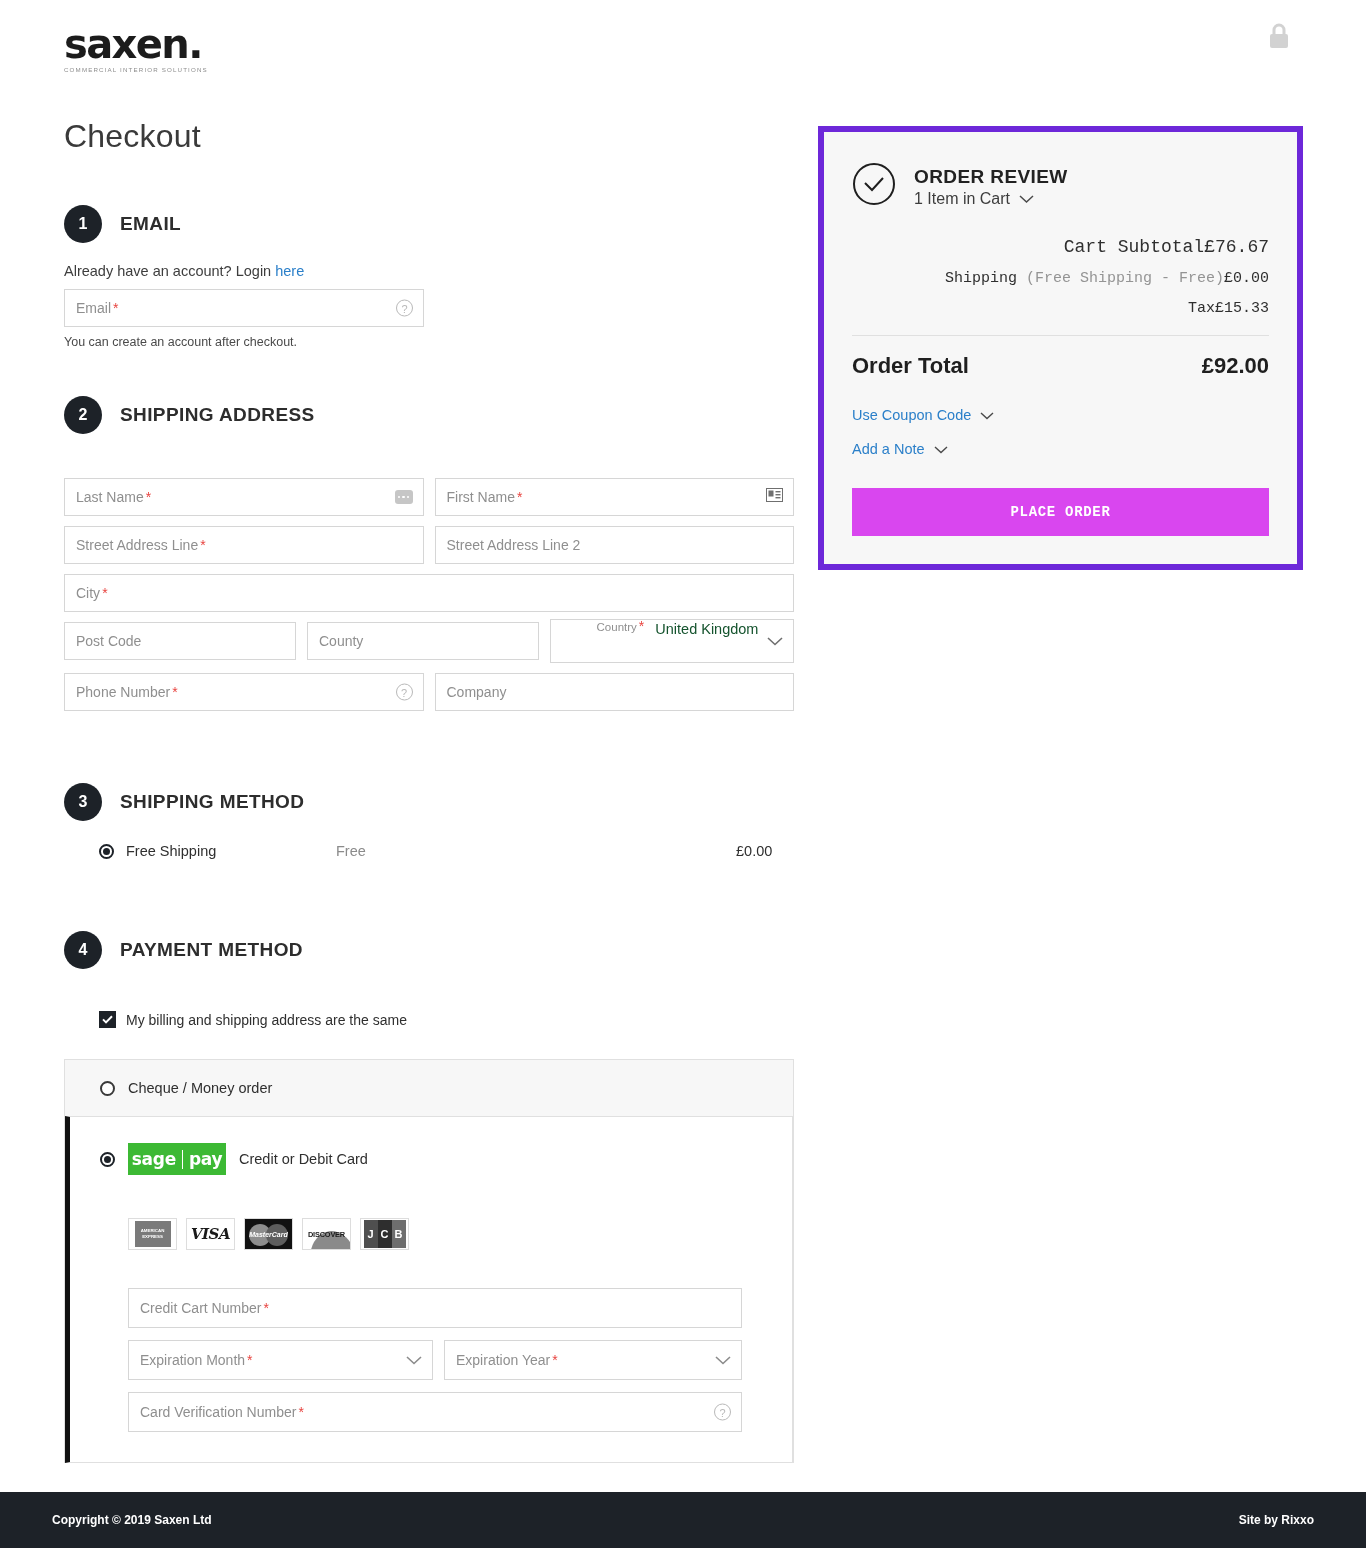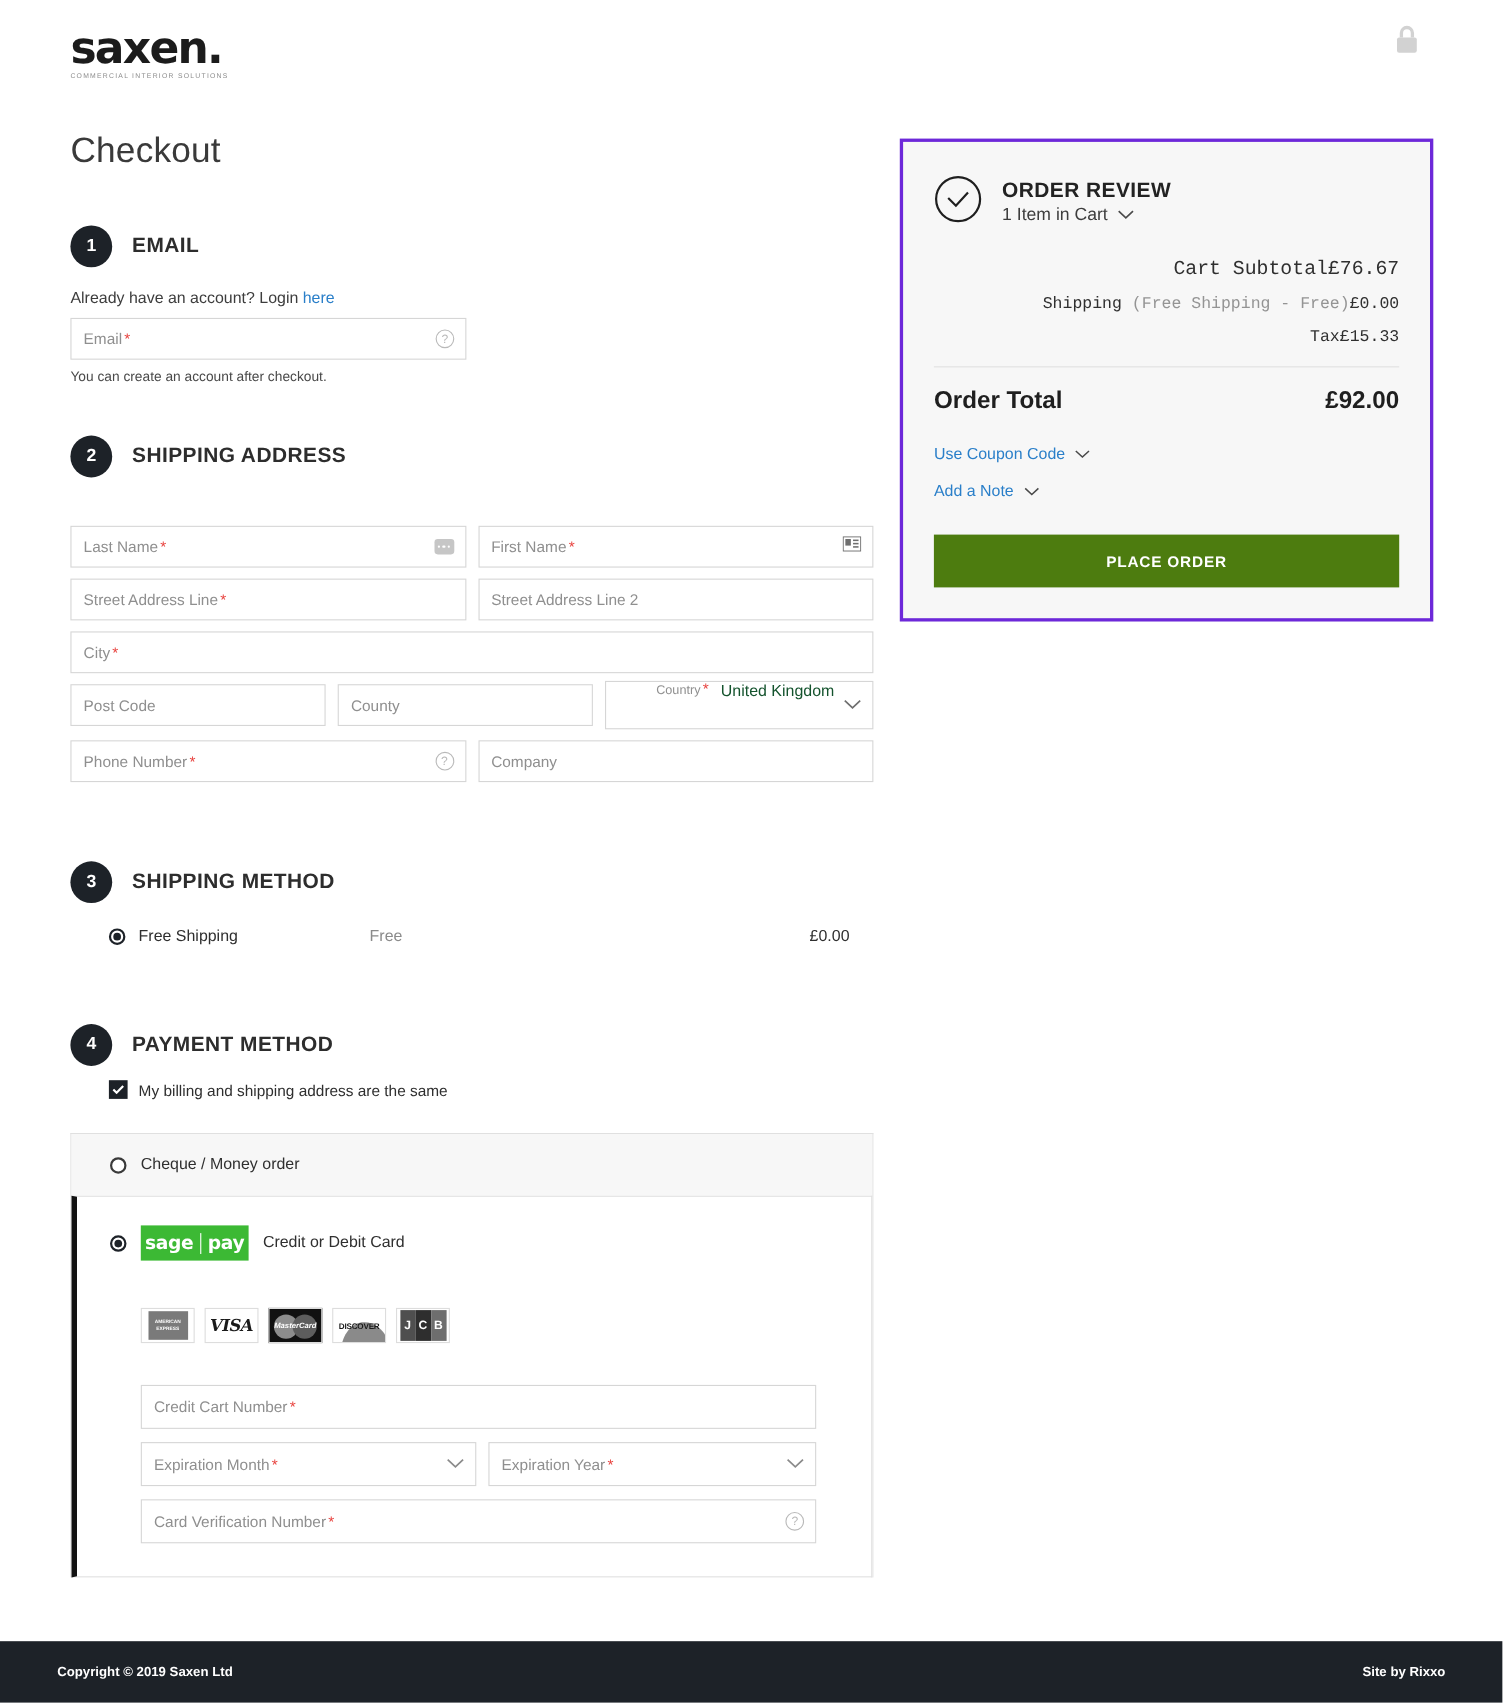"ORDER REVIEW" .summary { border: 3px solid #6d28d9 -> 6px solid #6d28d9 }
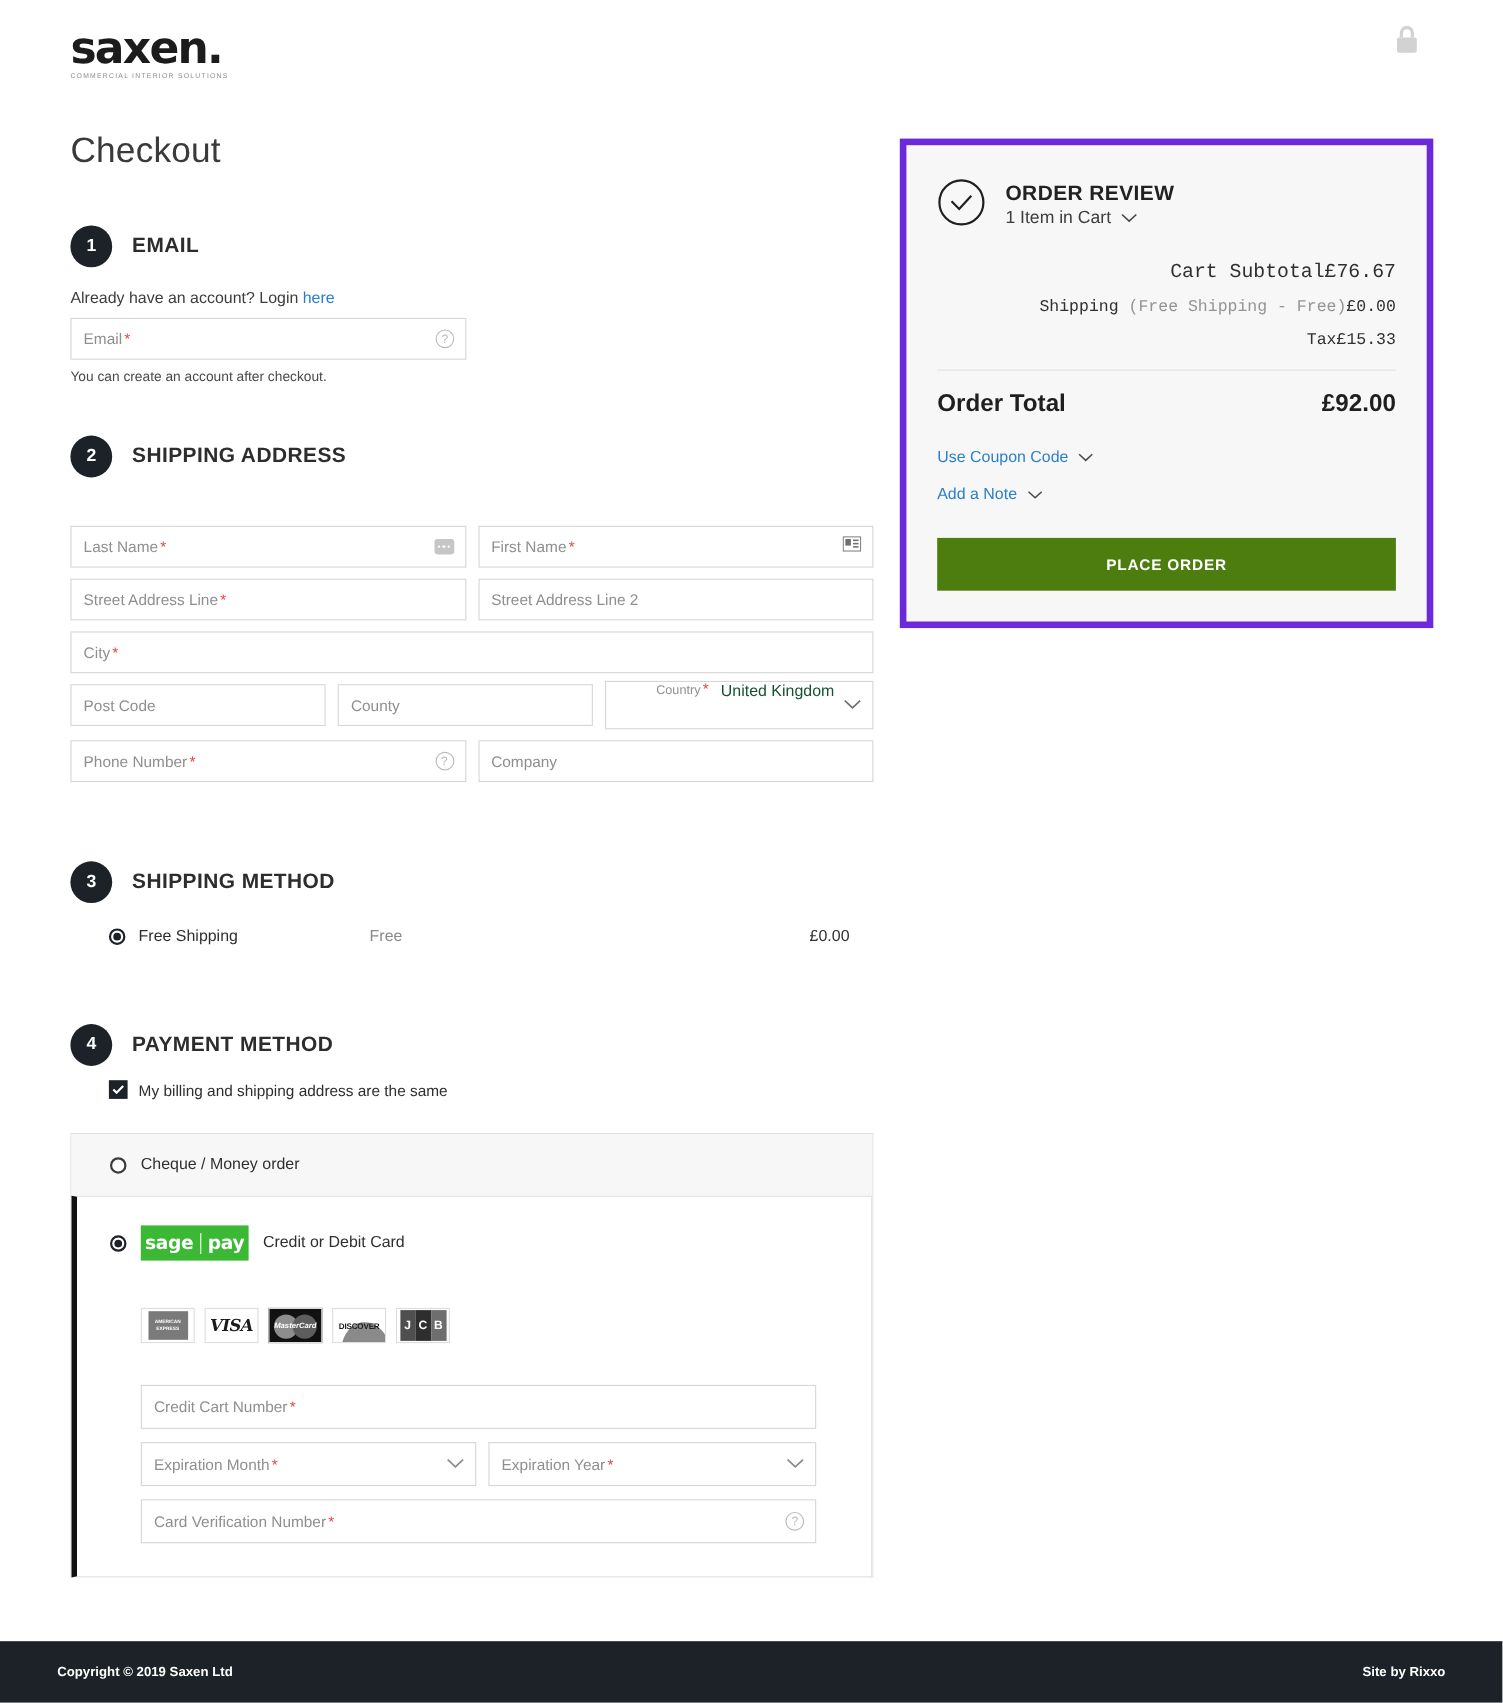"PLACE ORDER" .place-order { background: #4d7c0f -> #d946ef; font-family: Liberation Sans, sans-serif -> Liberation Mono, monospace }
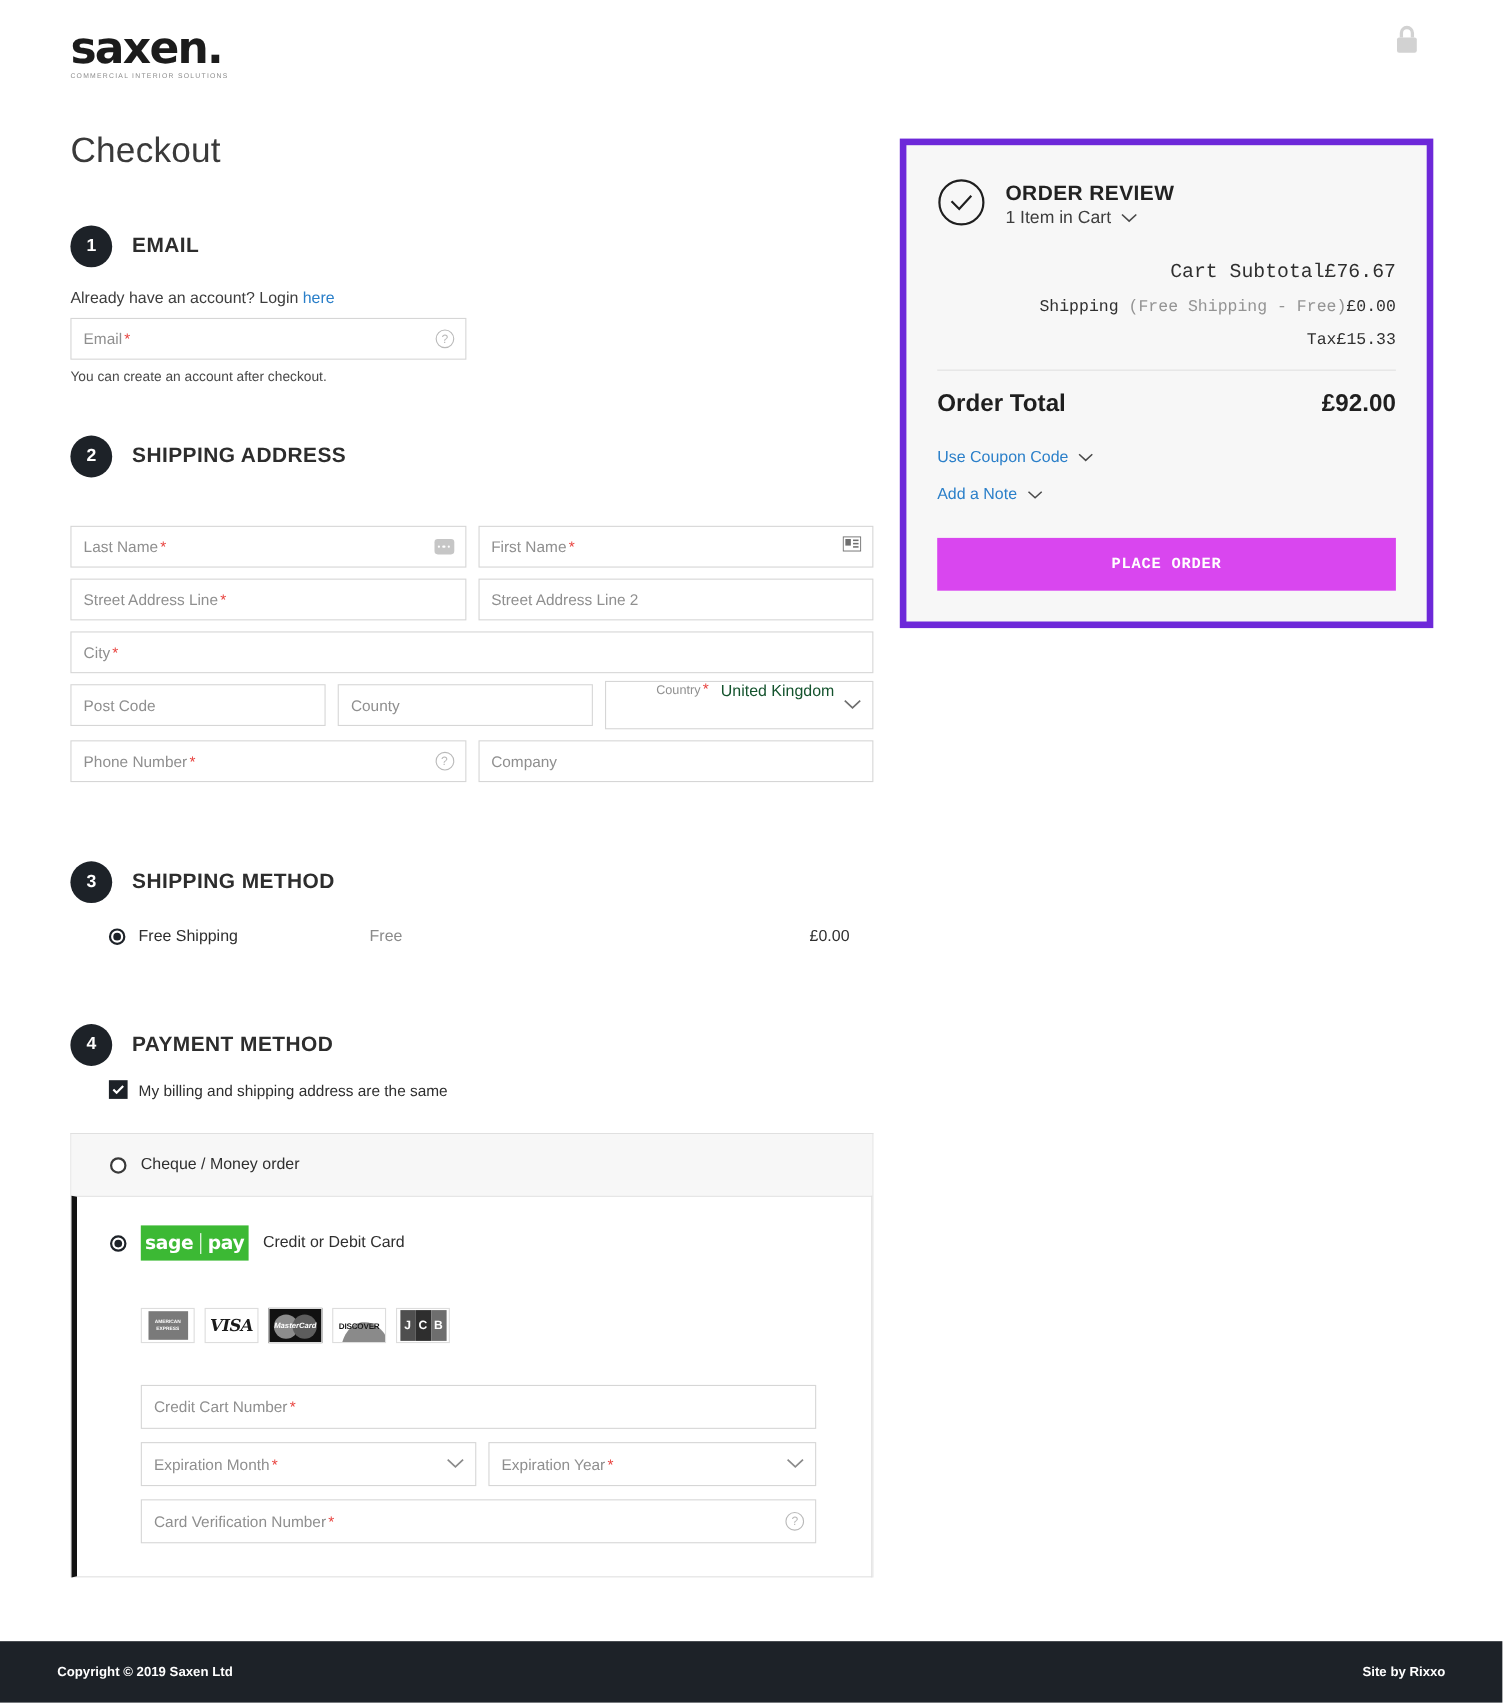"My billing and shipping address" .billing-row { margin-top: 13px -> 42px }
